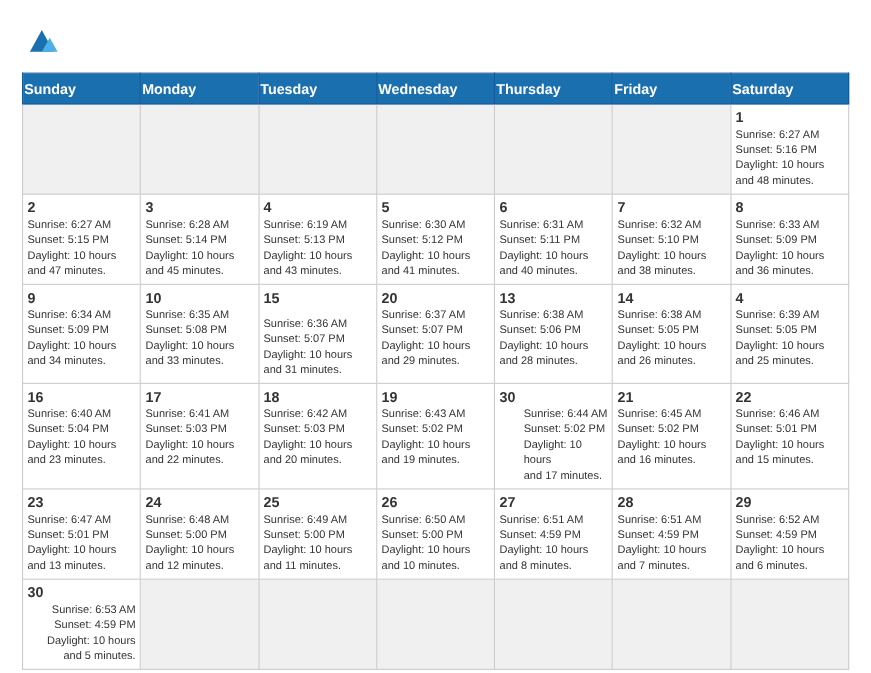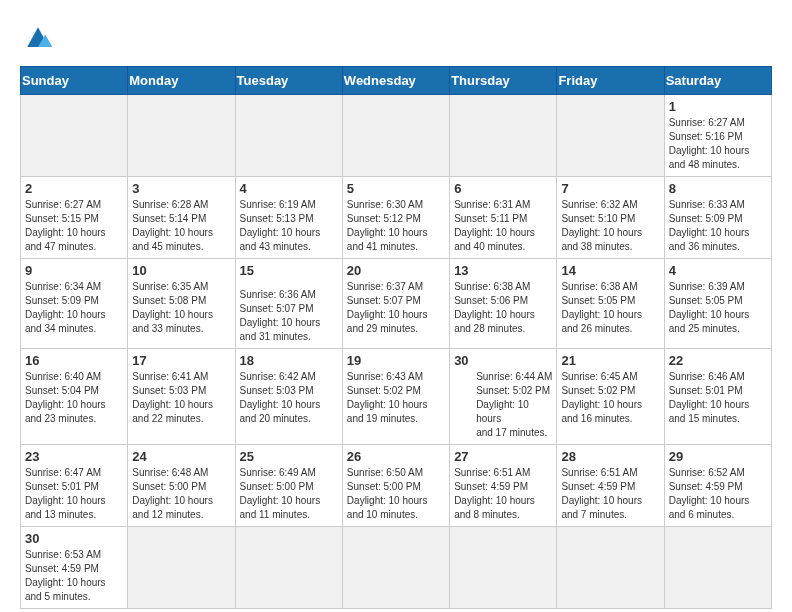"Sunrise: 6:53 AM" div.day-info { text-align: none -> right }
